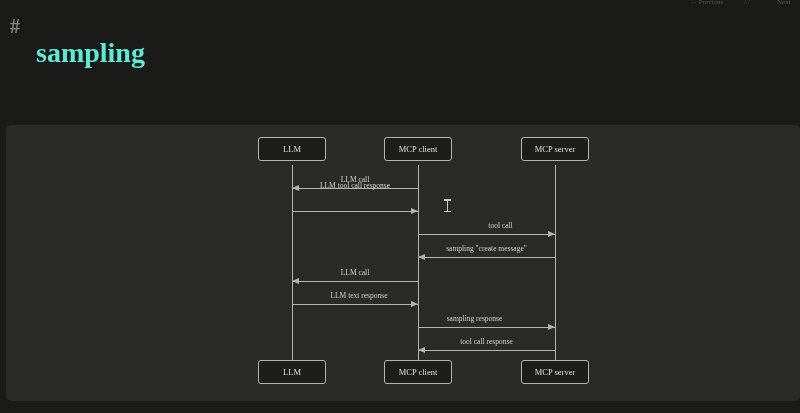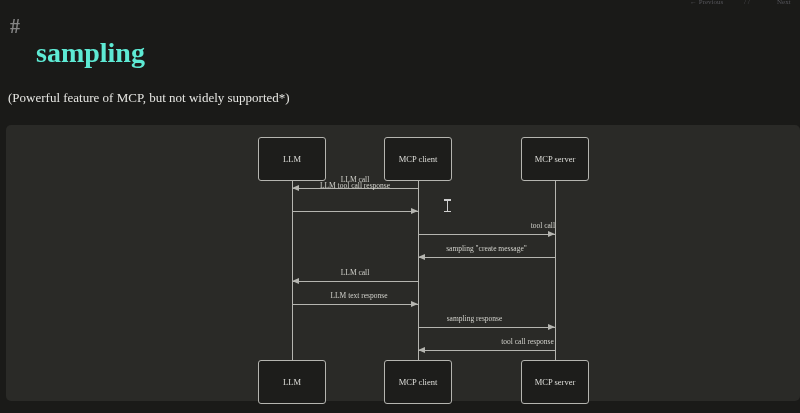"(Powerful feature of MCP, but" div.sub { html: <div>(Powerful feature of MCP, but not widely supported*)</div> -> none }
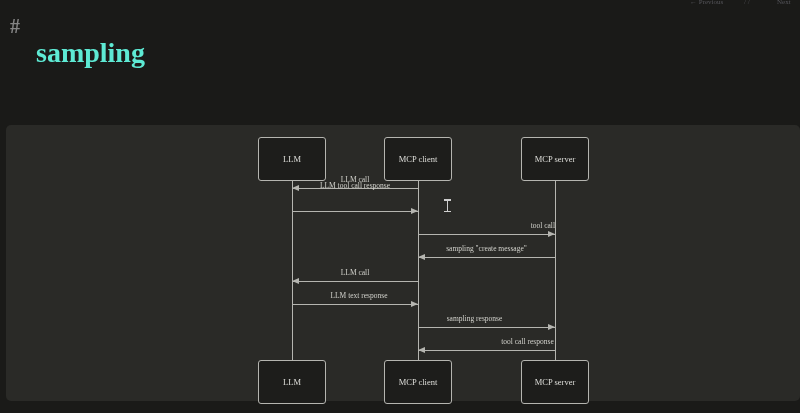"LLM" .actor-box { height: 44px -> 24px }
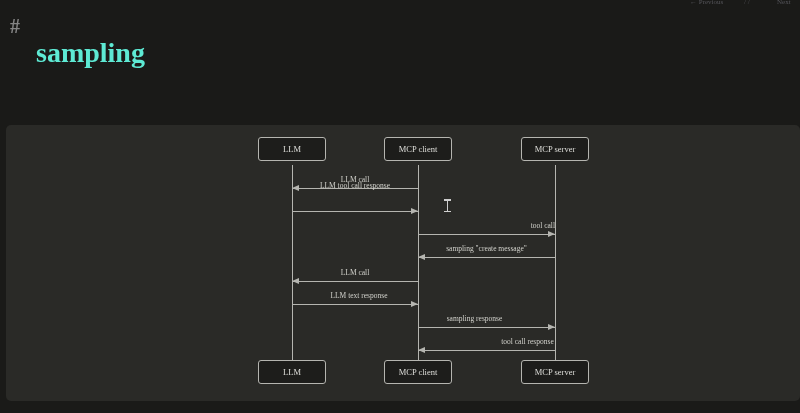"tool call" div.msg-label { left: 418px -> 432px; text-align: right -> none }
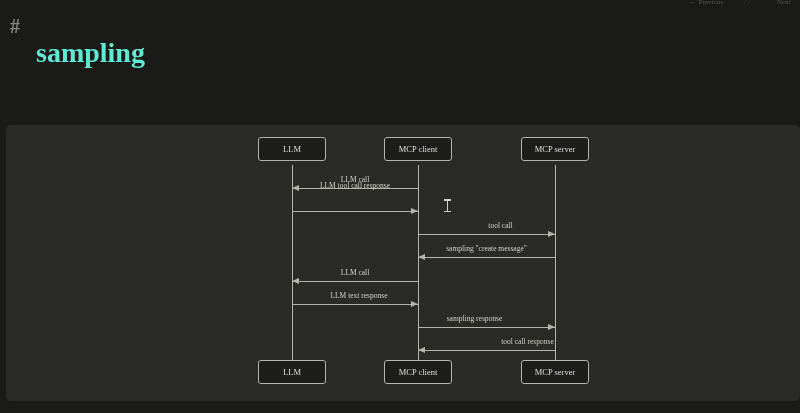"tool call response" div.msg-label { margin-left: 41px -> none }
